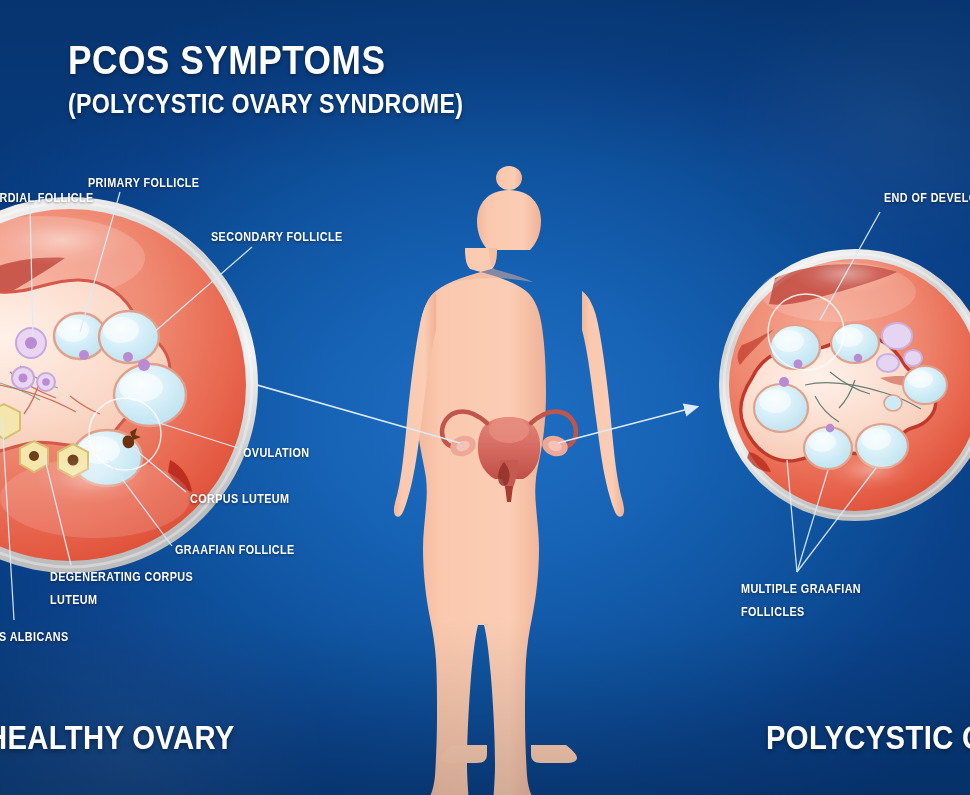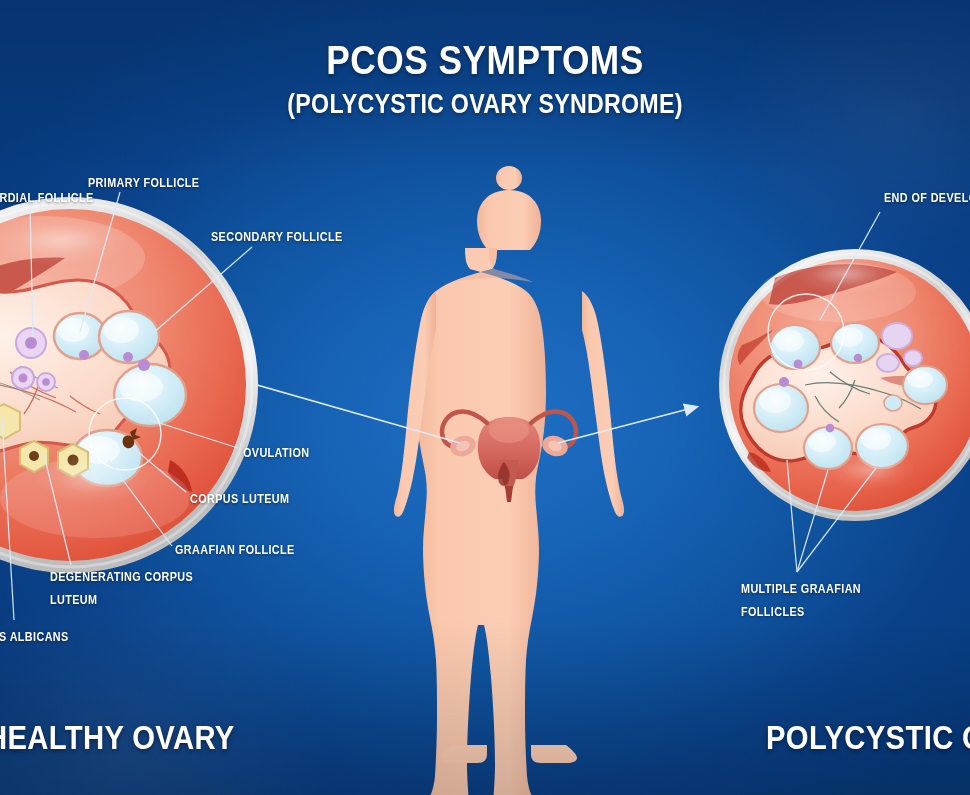"PCOS SYMPTOMS" .title-wrap { text-align: center -> left }
